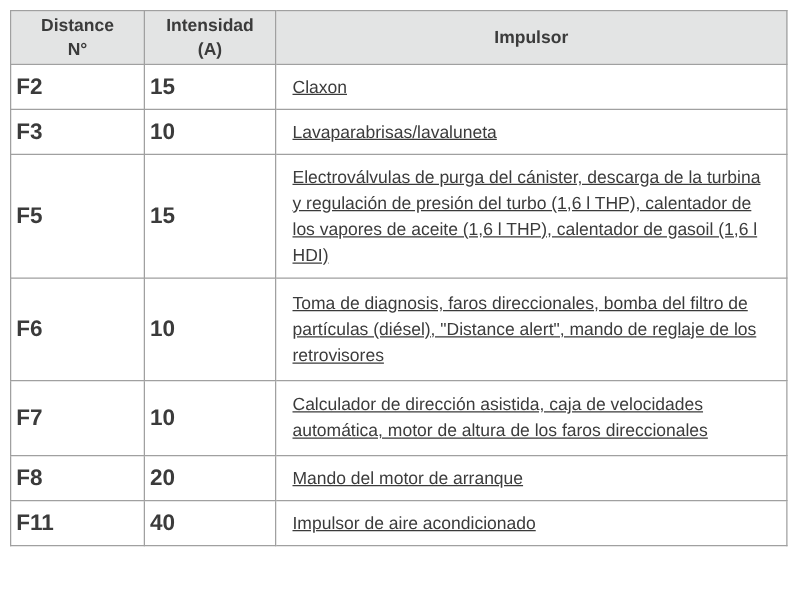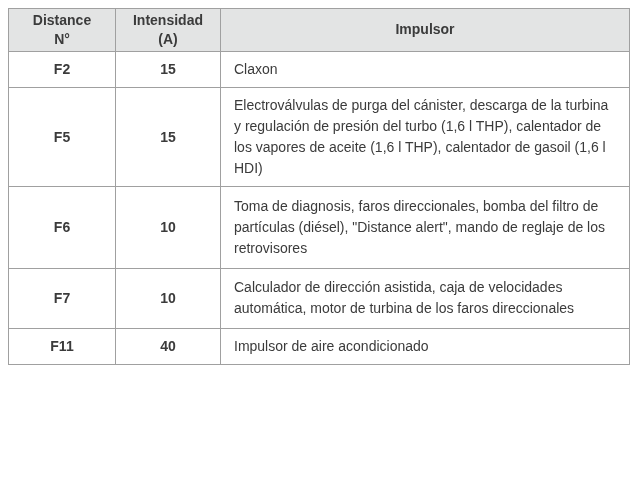"F2" td.fuse-cell, td.amps-cell { font-size: 14px -> 18px; text-align: center -> left }
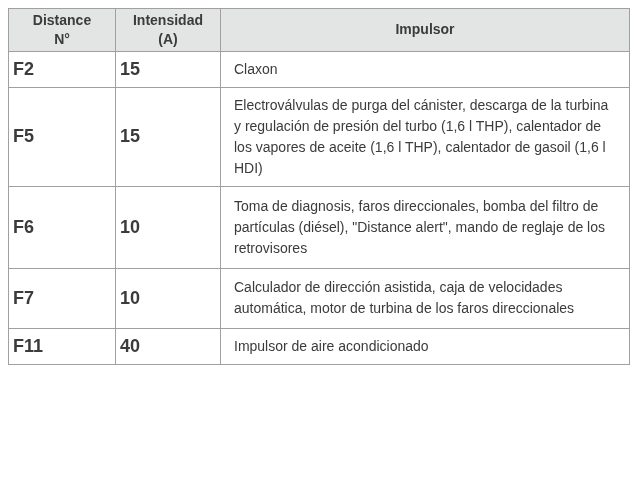"Claxon" td.func-cell { text-decoration: none -> underline }
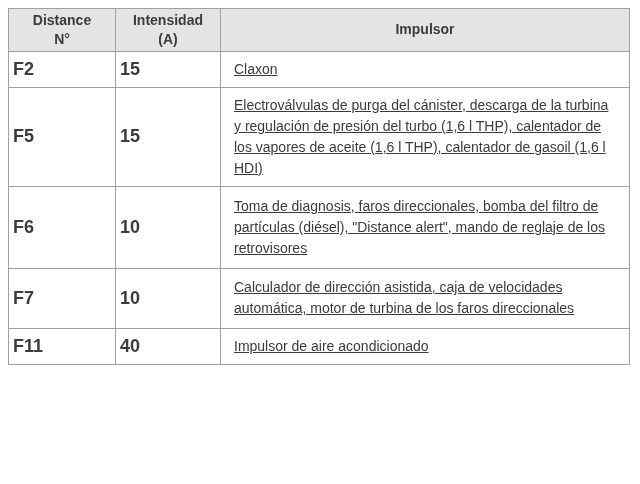"F3" tr { html: none -> <tr> <td>F3</td> <td>10</td> <td>Lavaparabrisas/lavaluneta</td> </tr> }
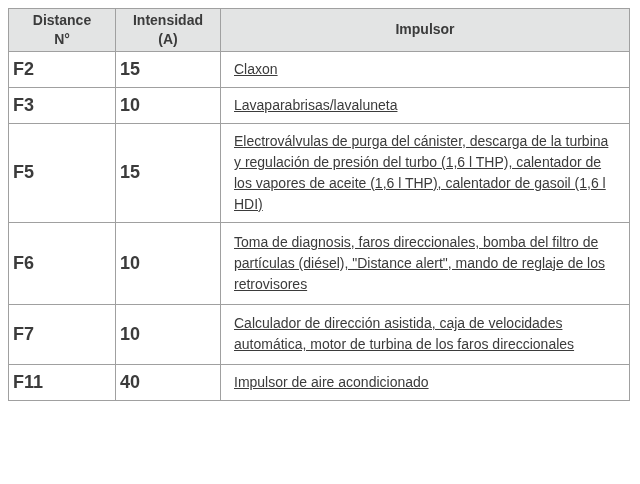"Calculador de dirección asistida, caja" td.func-cell { text: turbina -> altura }
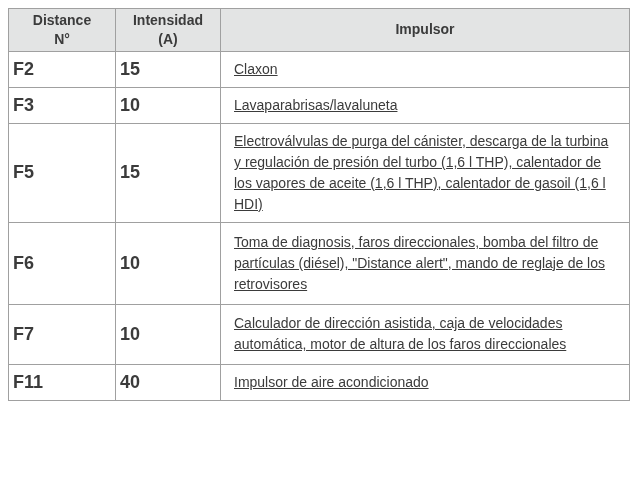"F8" tr { html: none -> <tr> <td>F8</td> <td>20</td> <td>Mando del motor de arranque</td> </tr> }
